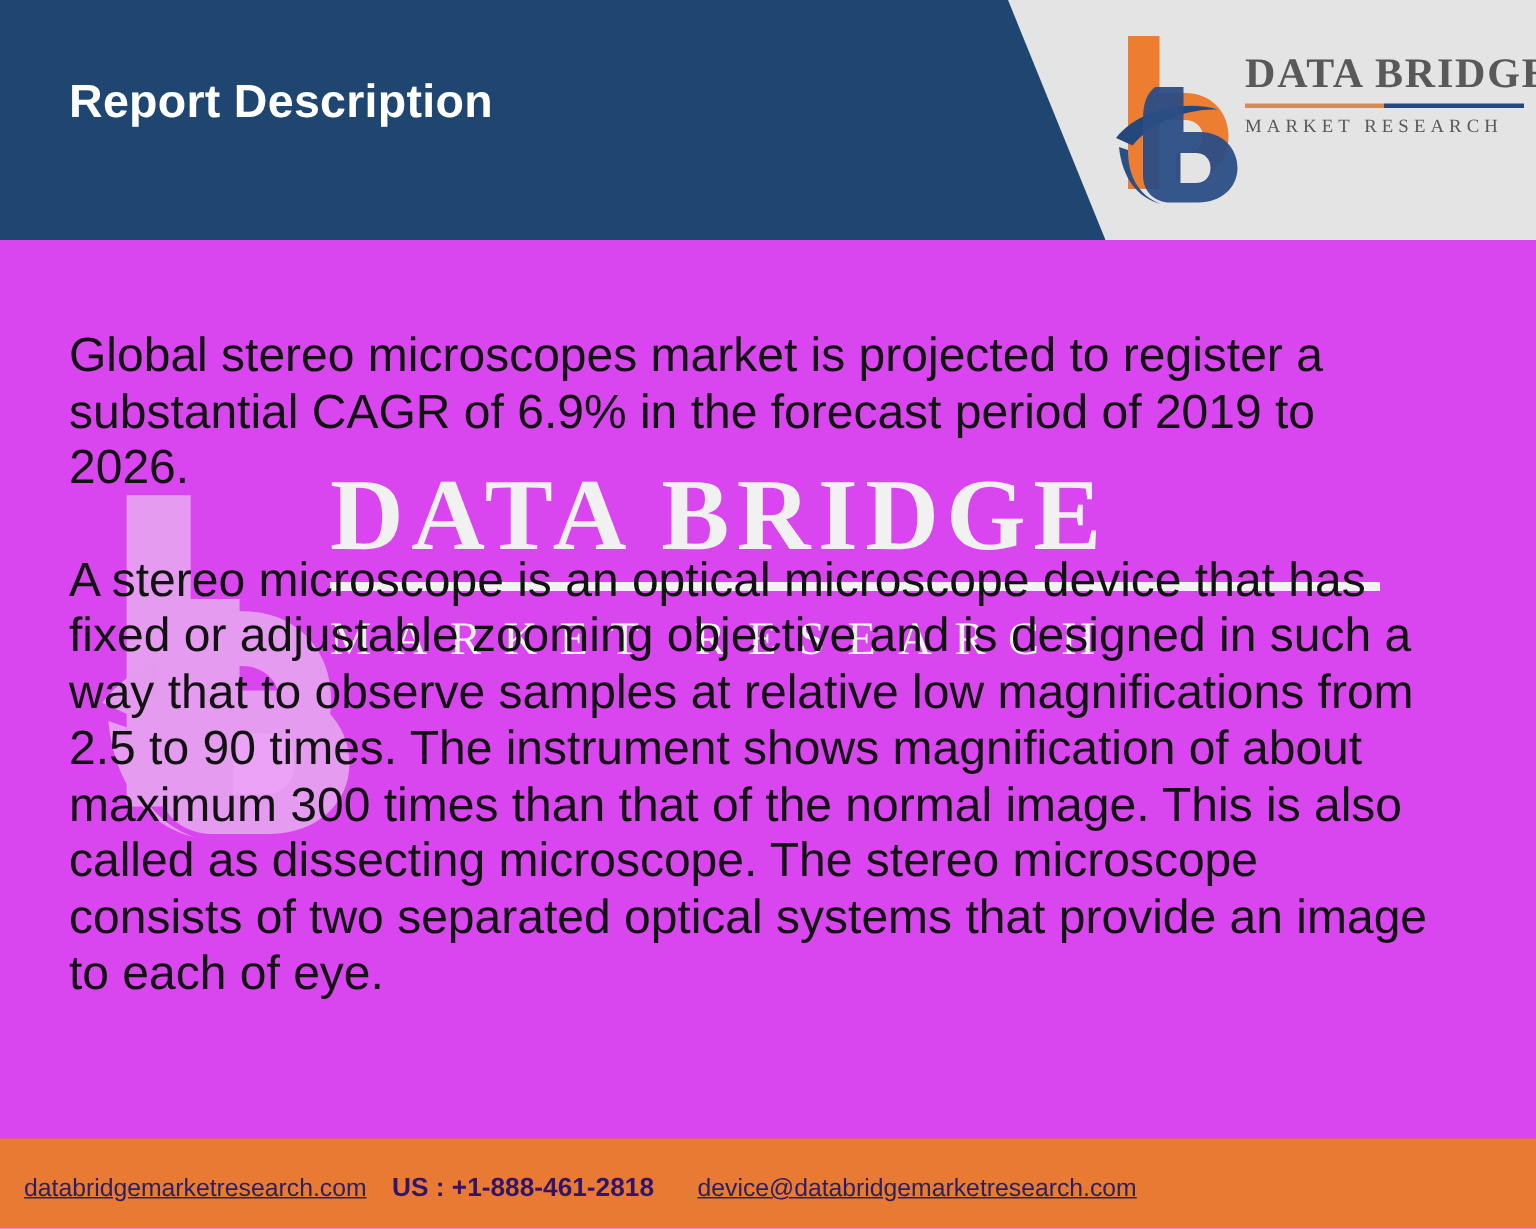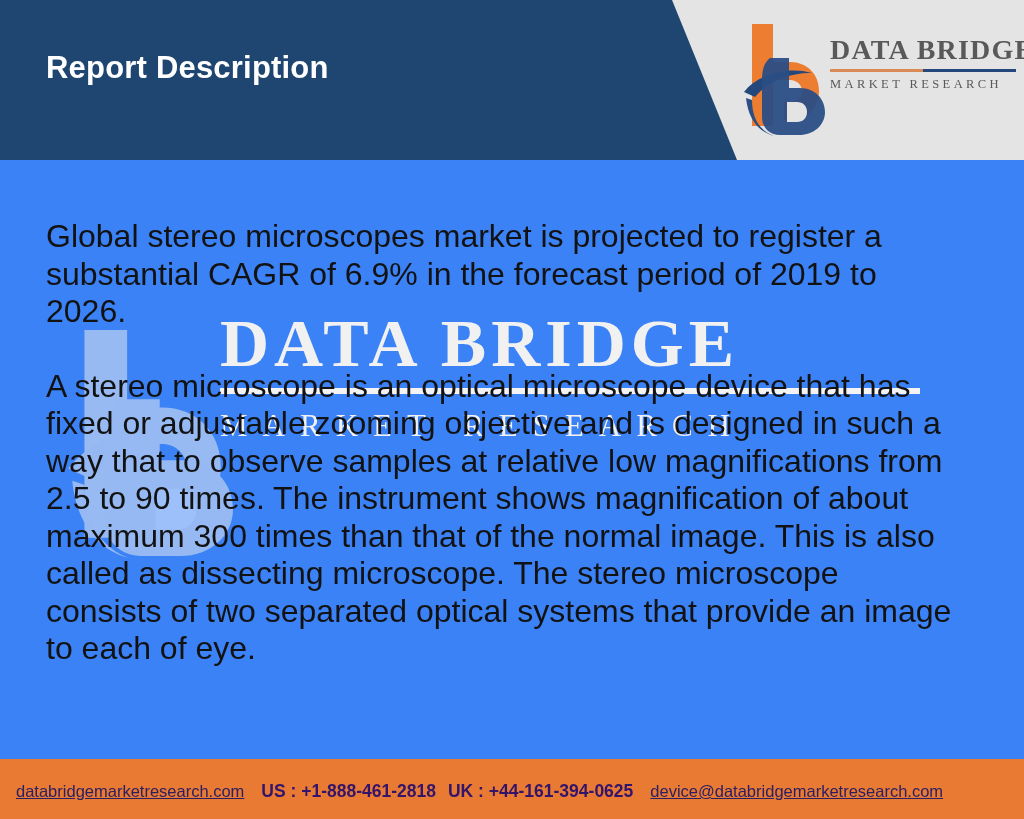"Report Description" #slide { background: #3b82f6 -> #d946ef }
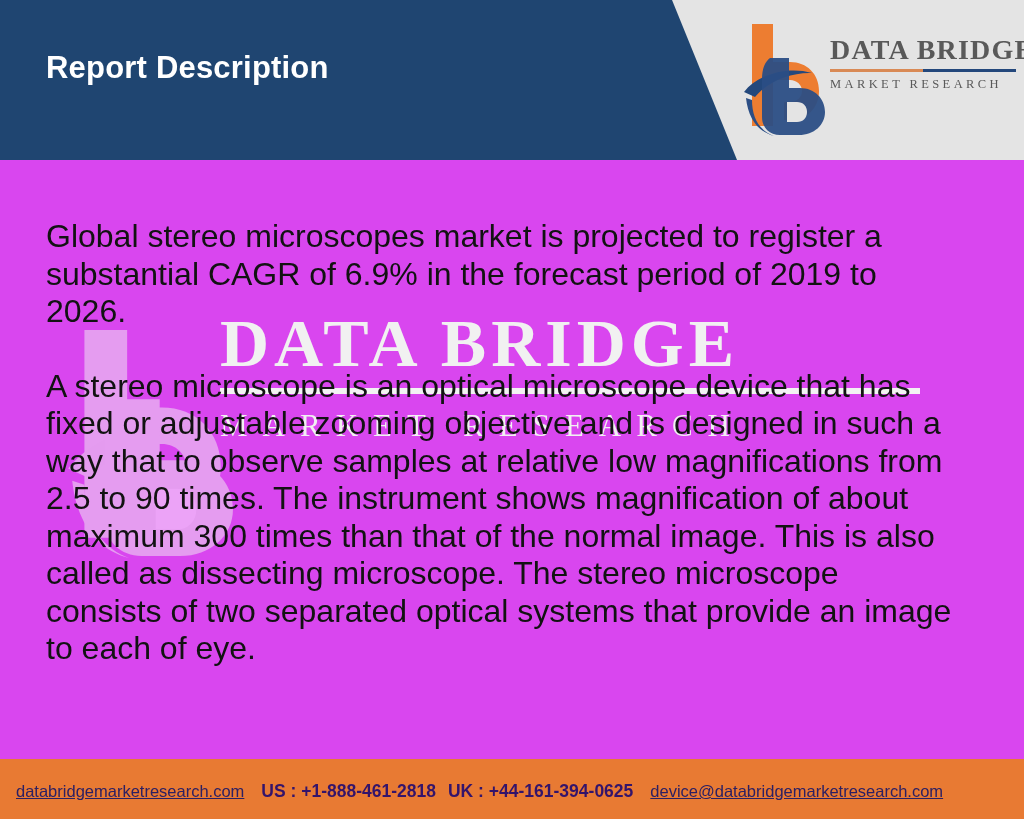"UK : +44-161-394-0625" span.footer-phone { html: <span>UK : +44-161-394-0625</span> -> none }
